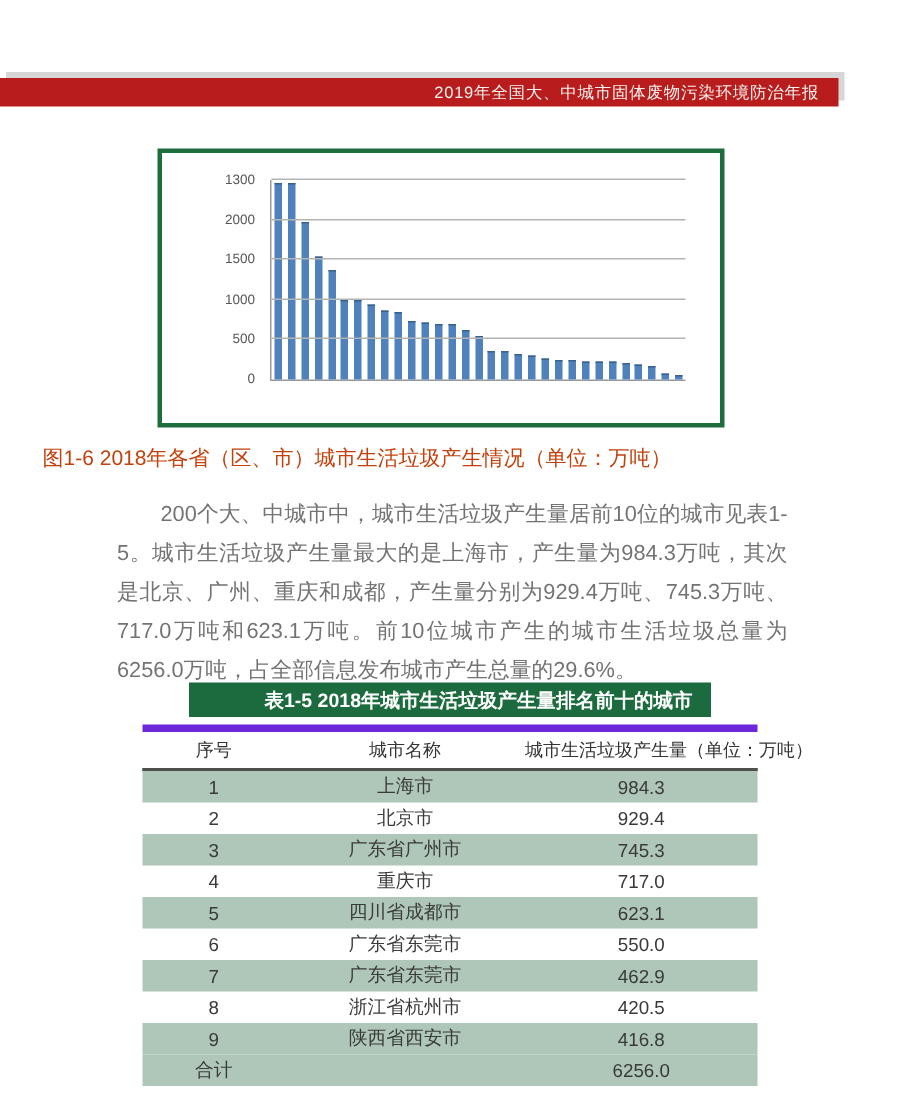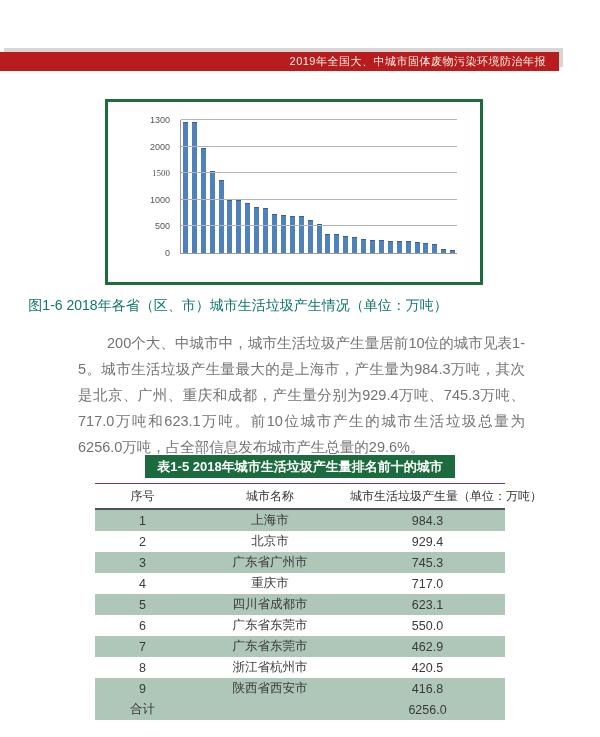"1500" div.ytick { font-family: Liberation Serif, serif -> none }
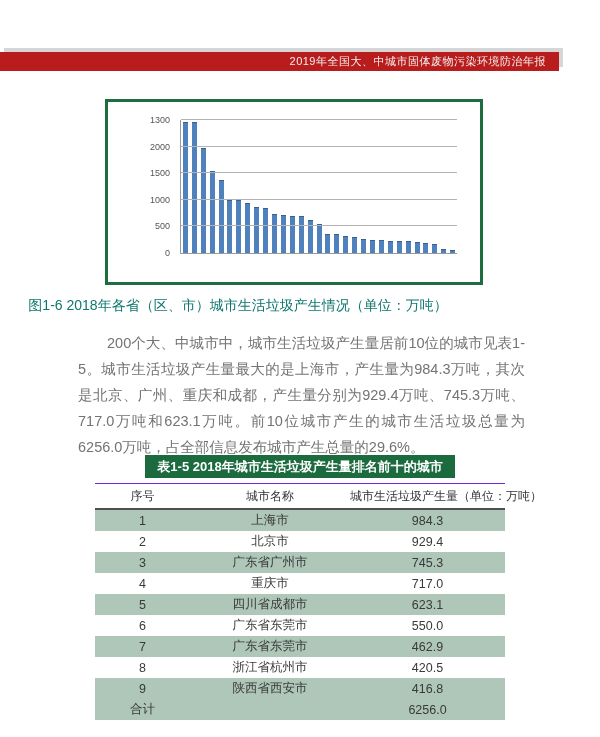"图1-6 2018年各省（区、市）城市生活垃圾产生情况（单位：万吨）" .caption { color: #0f766e -> #c2410c }
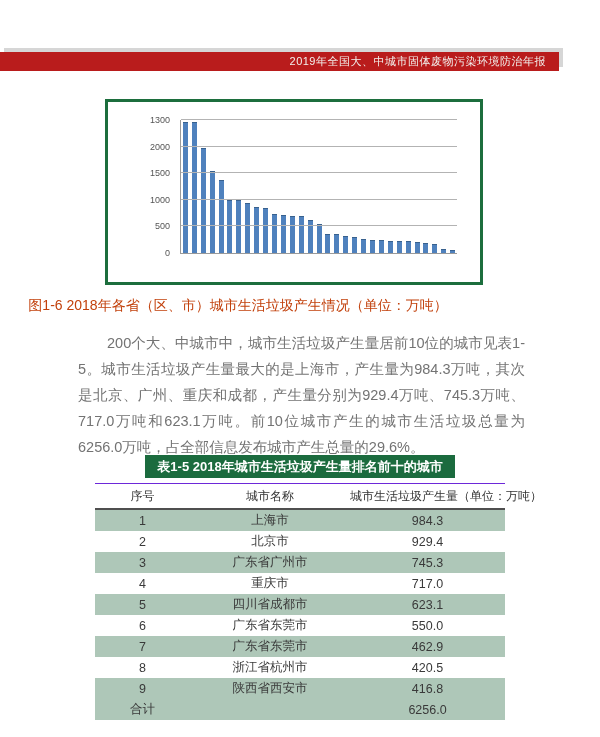"表1-5 2018年城市生活垃圾产生量排名前十的城市" .table-title { padding-left: none -> 38px }
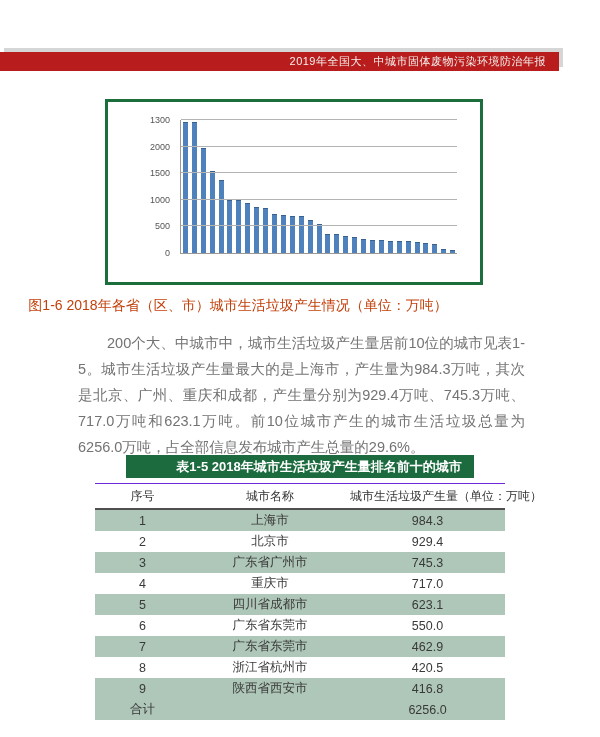"序号" .data-table th { border-top: 1px solid #6d28d9 -> 5px solid #6d28d9 }
